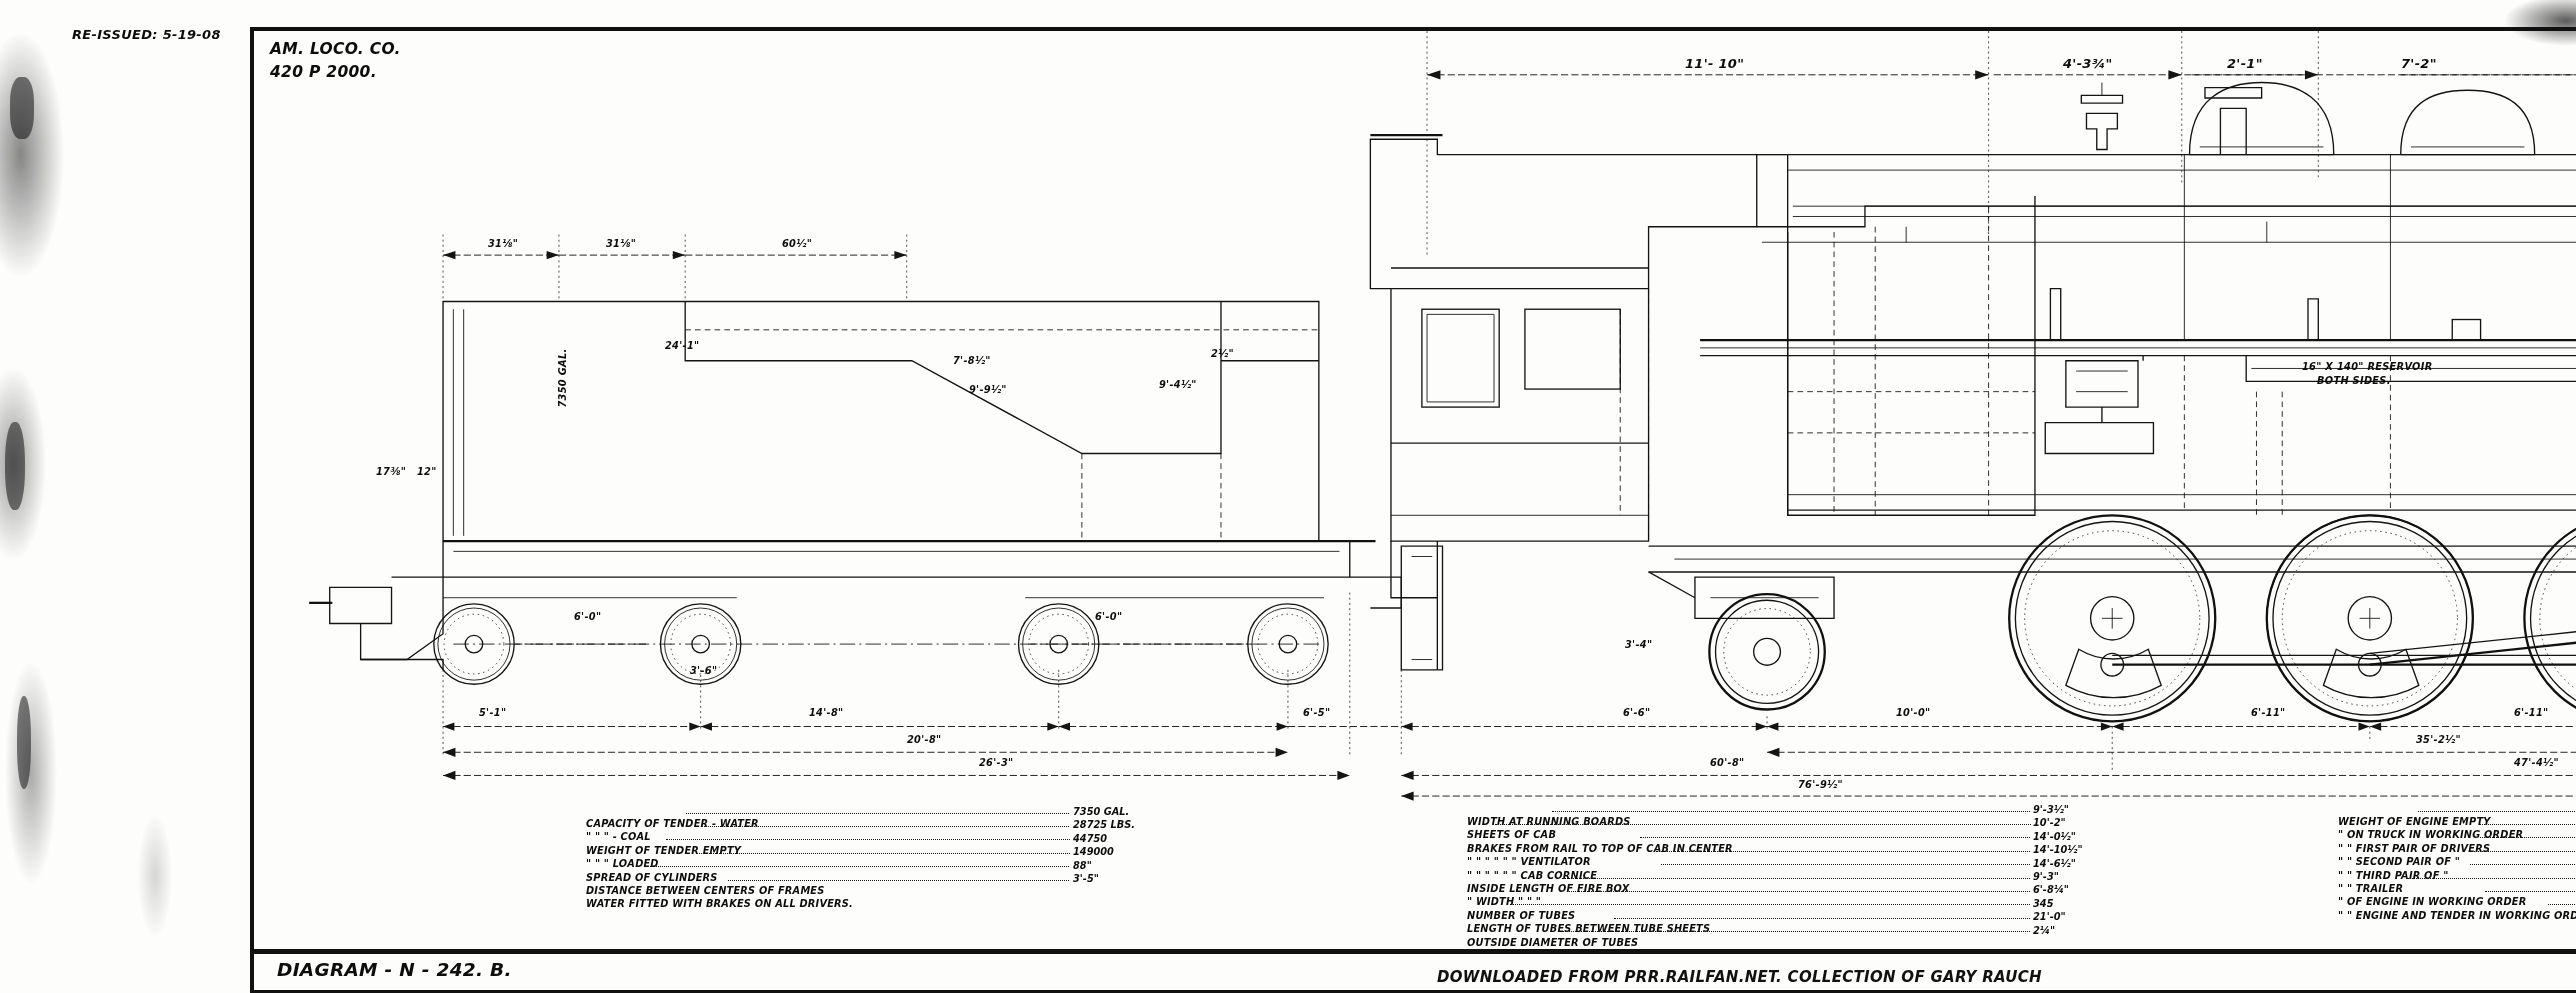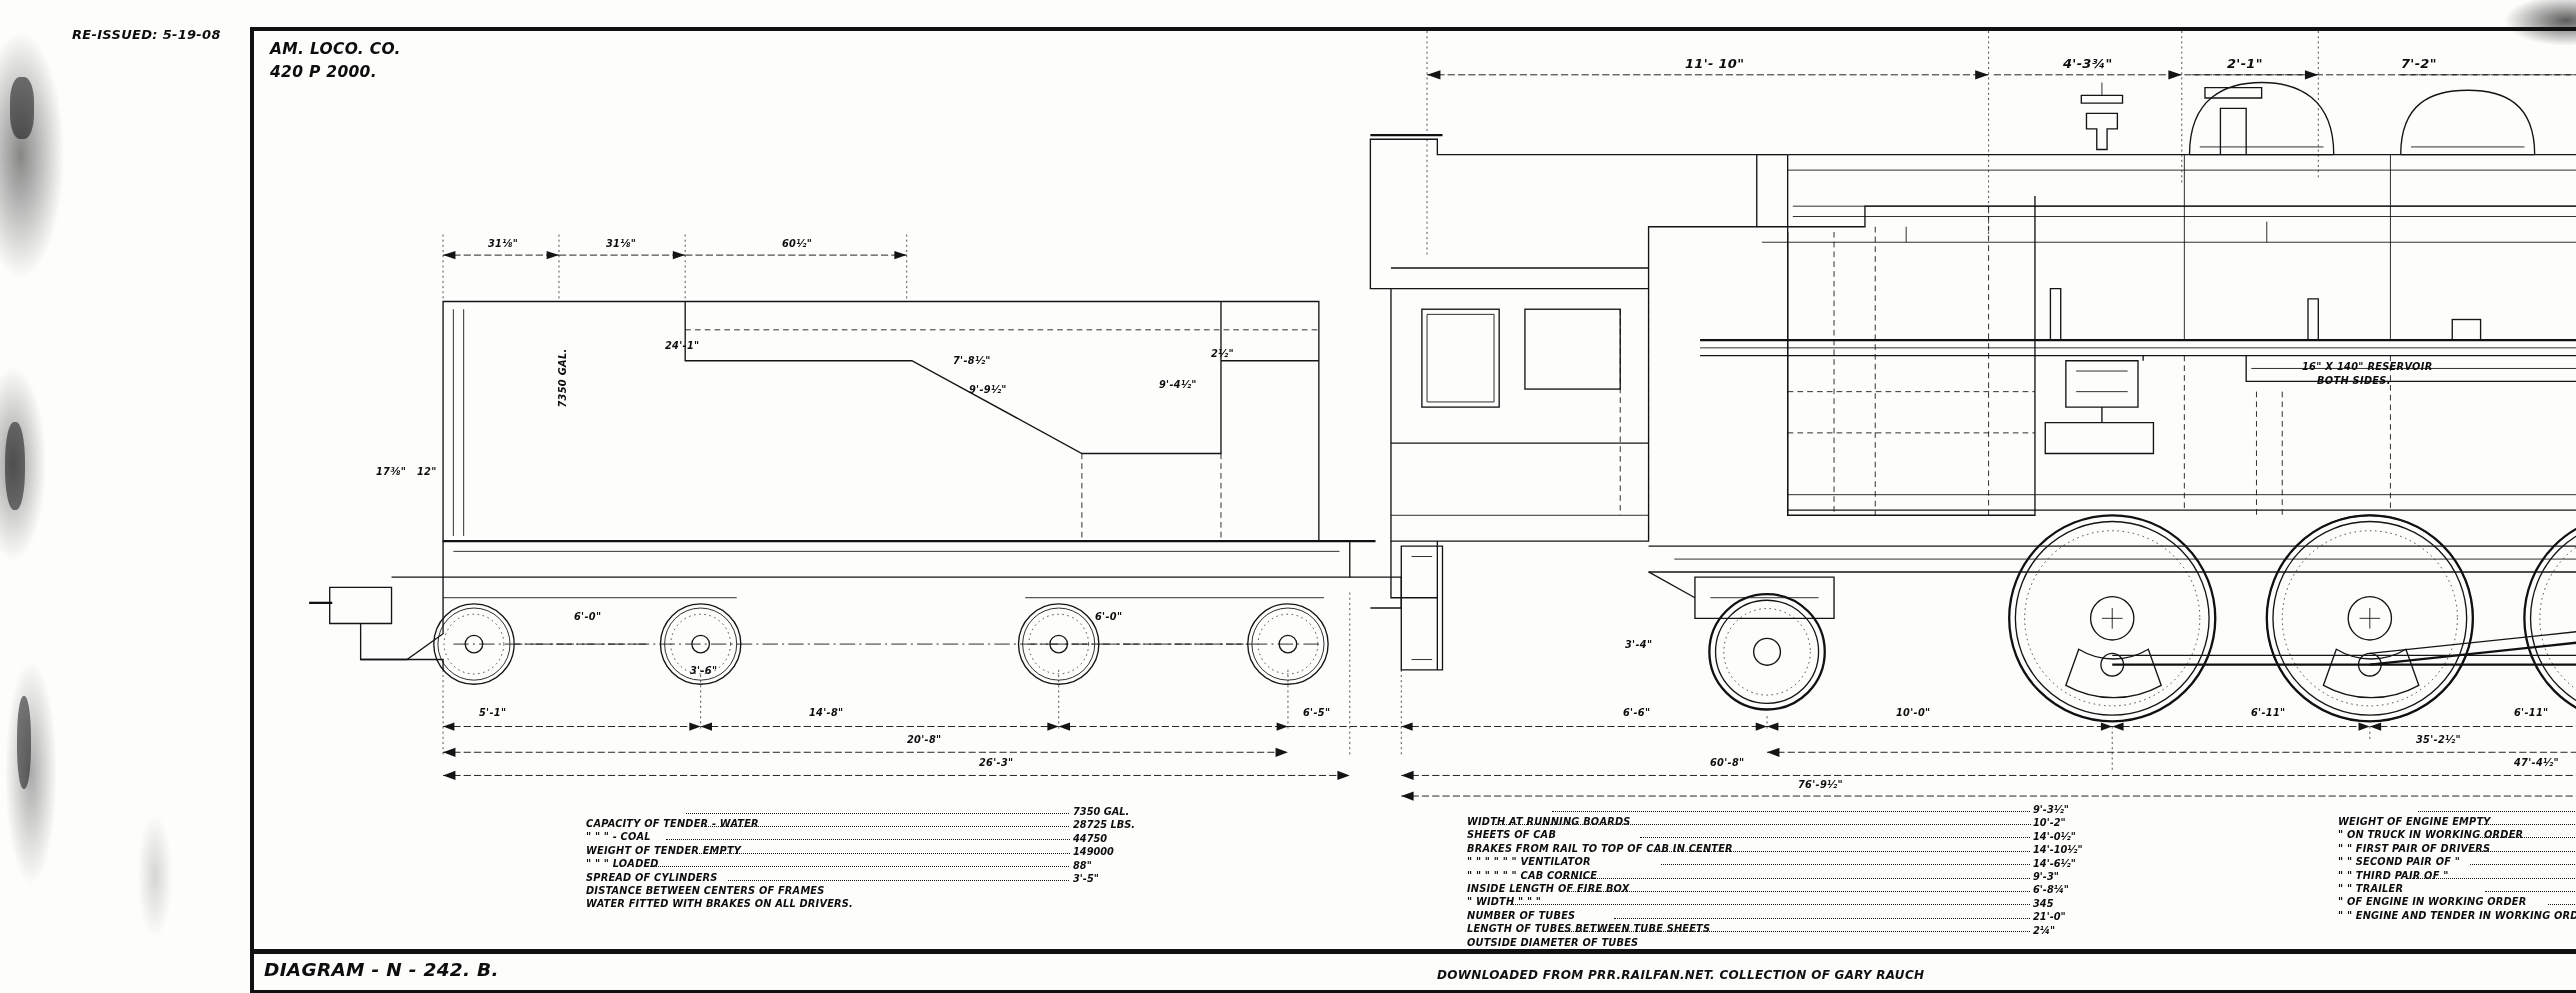"DIAGRAM - N - 242." div.ht { left: 264px -> 277px }
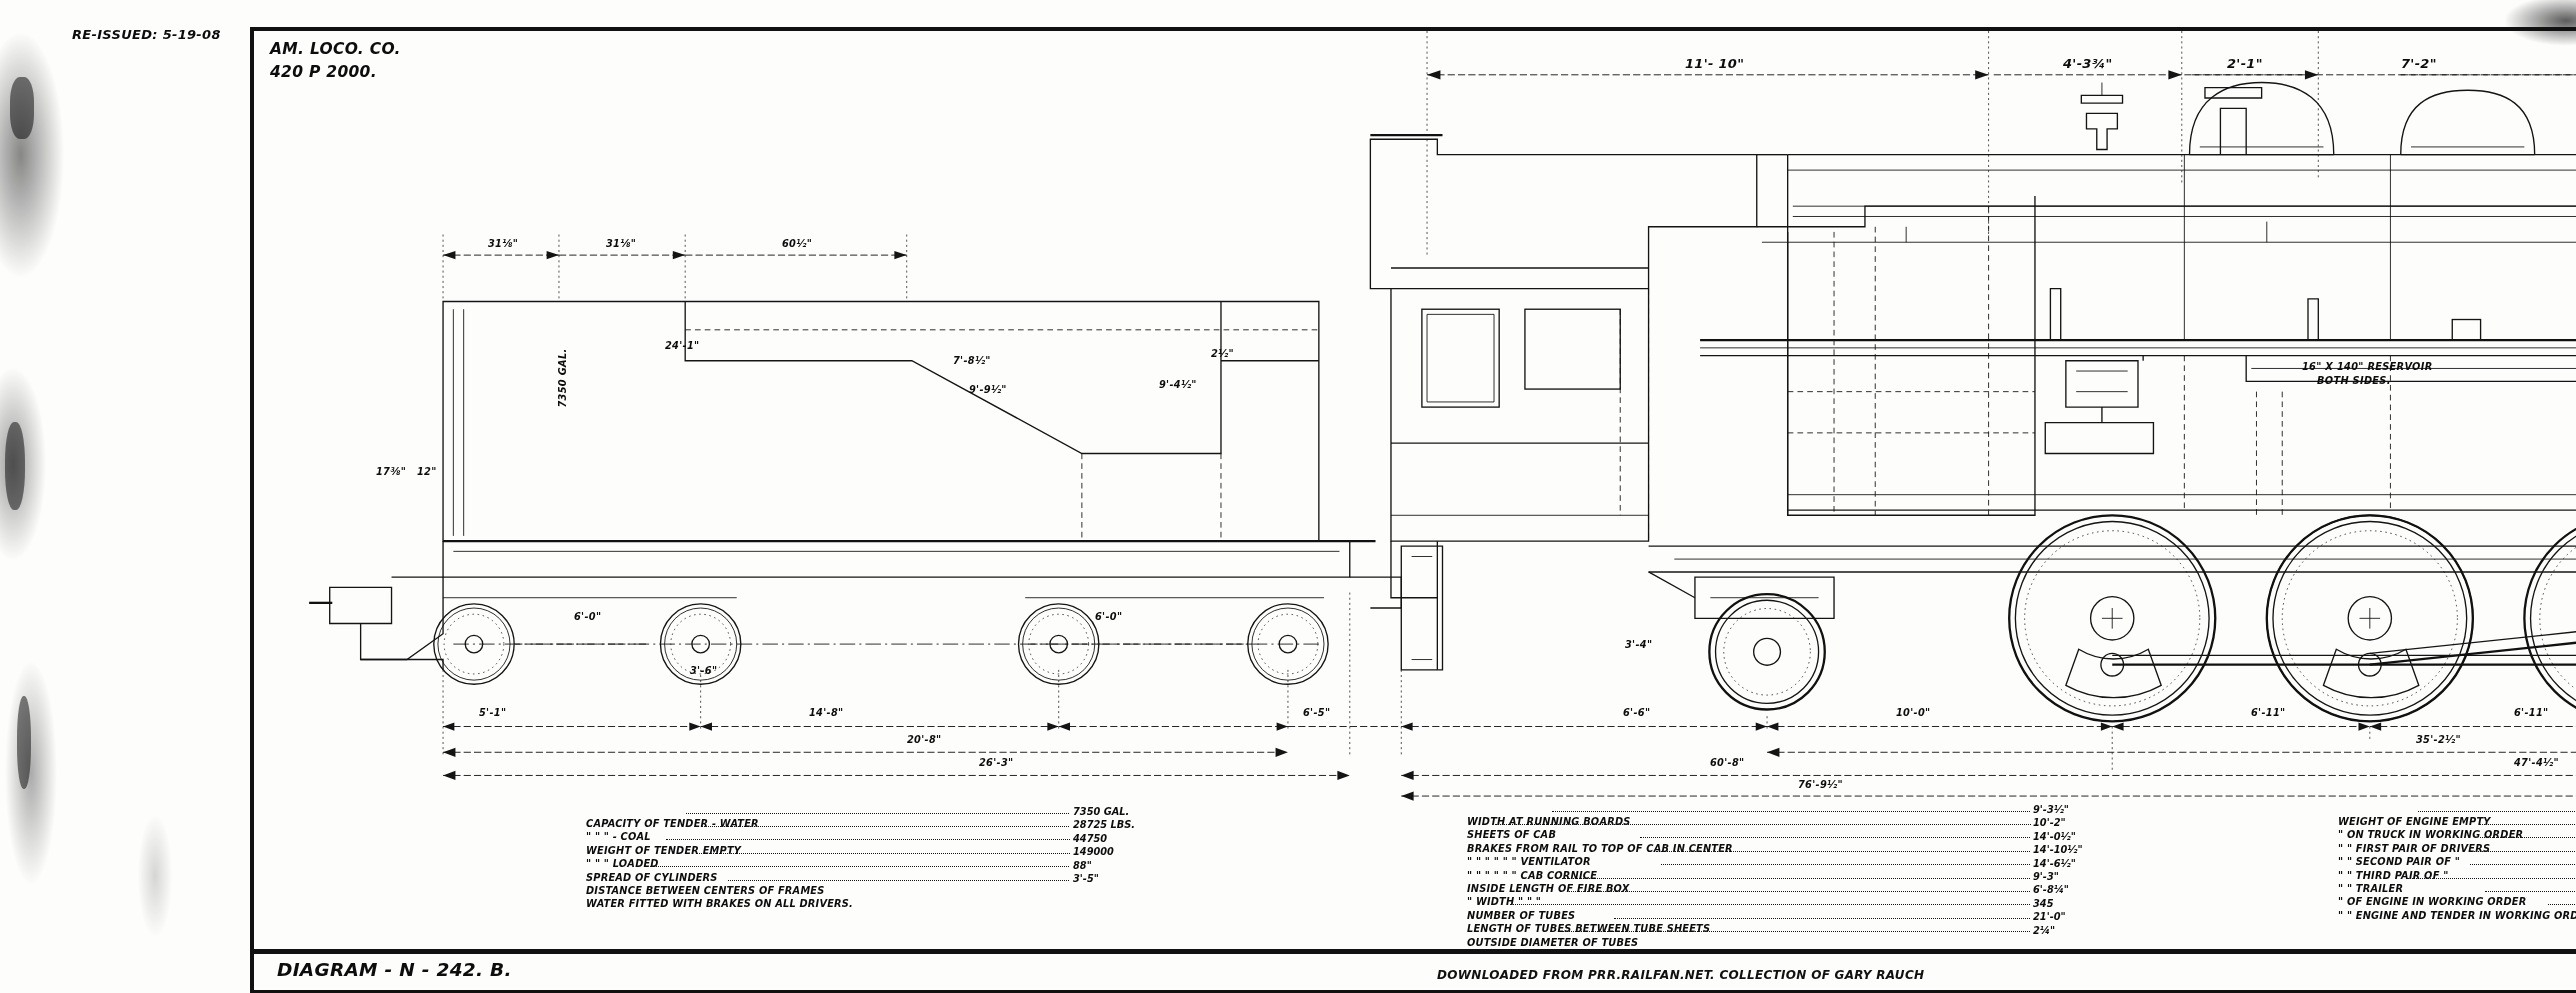"DOWNLOADED FROM PRR.RAILFAN.NET." .wm { font-size: 12px -> 15px }
